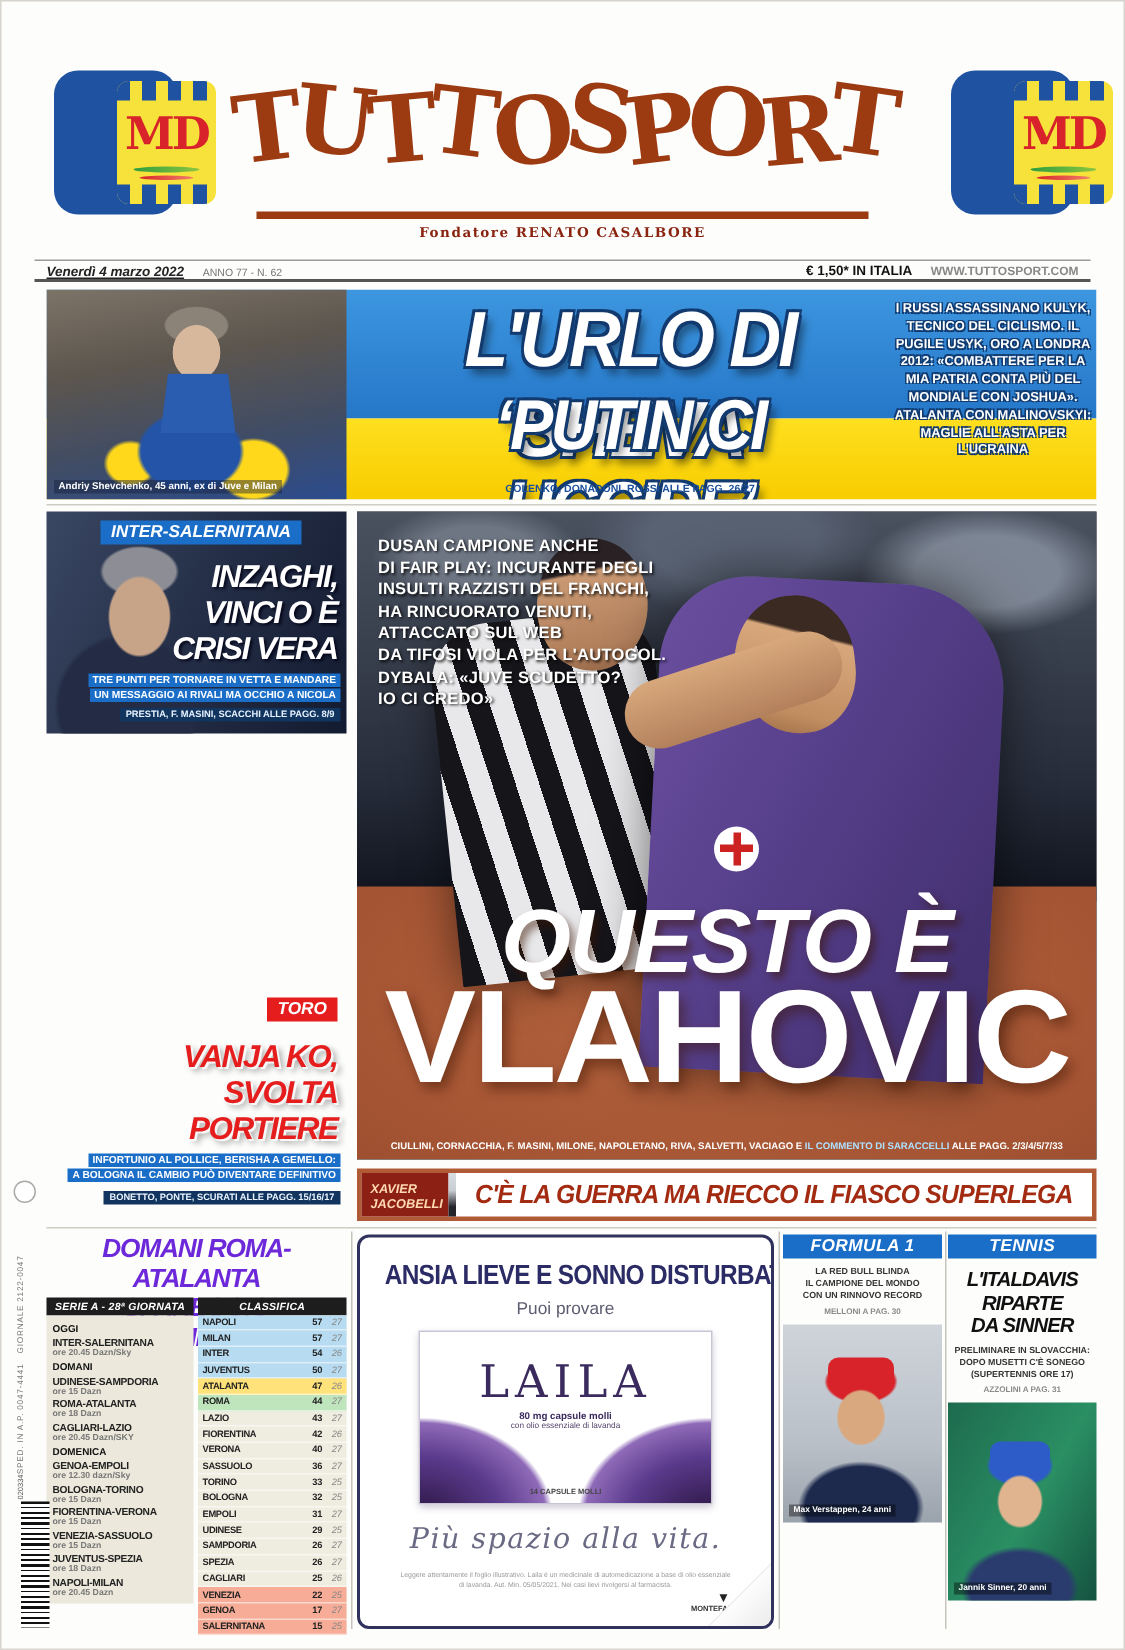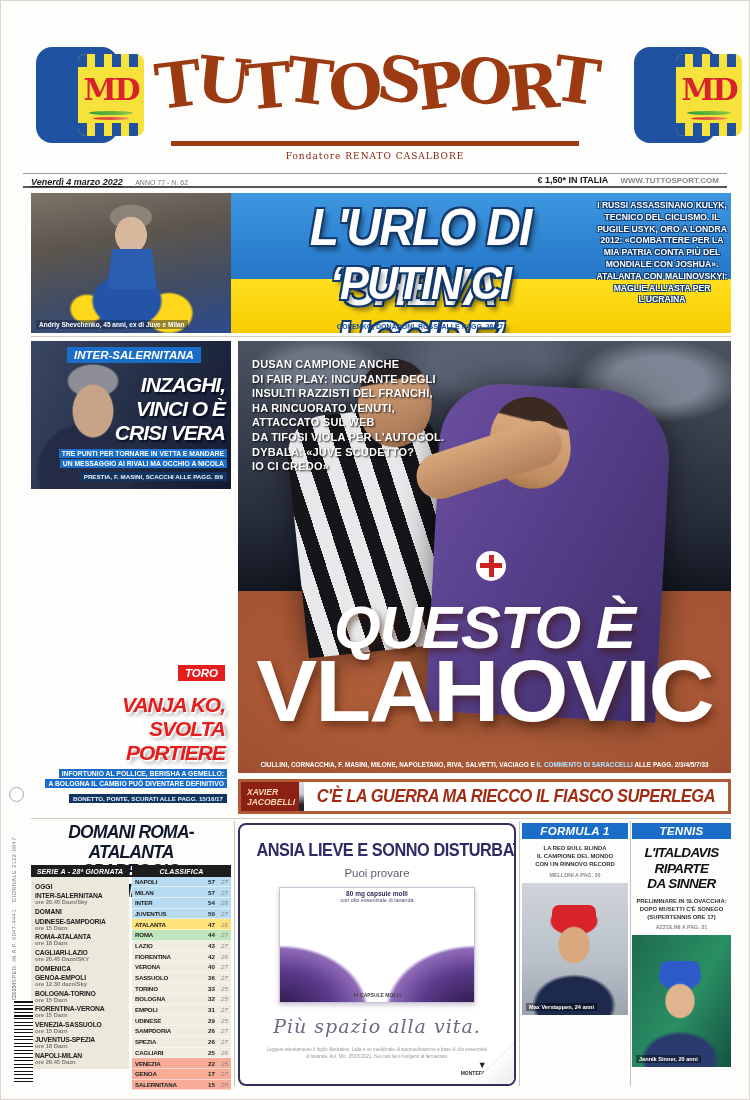"Fondatore RENATO CASALBORE" #founder { font-weight: normal -> bold }
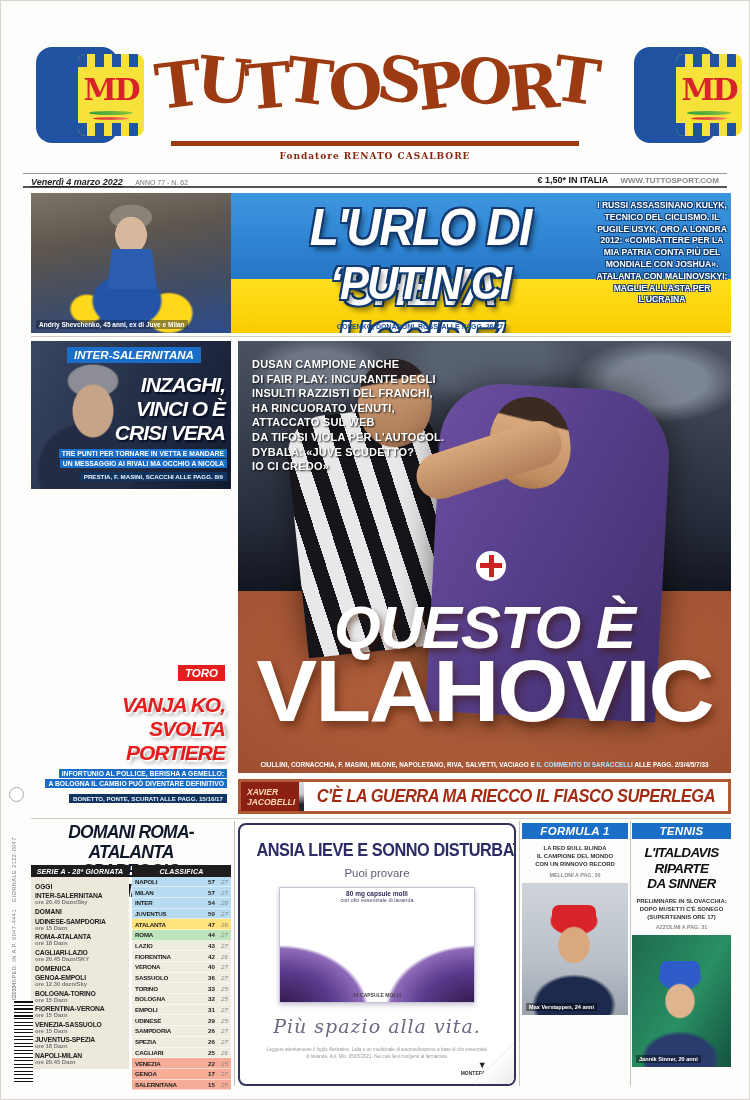"DOMANI ROMA-ATALANTA" #bl-title { color: #0f172a -> #6d28d9 }
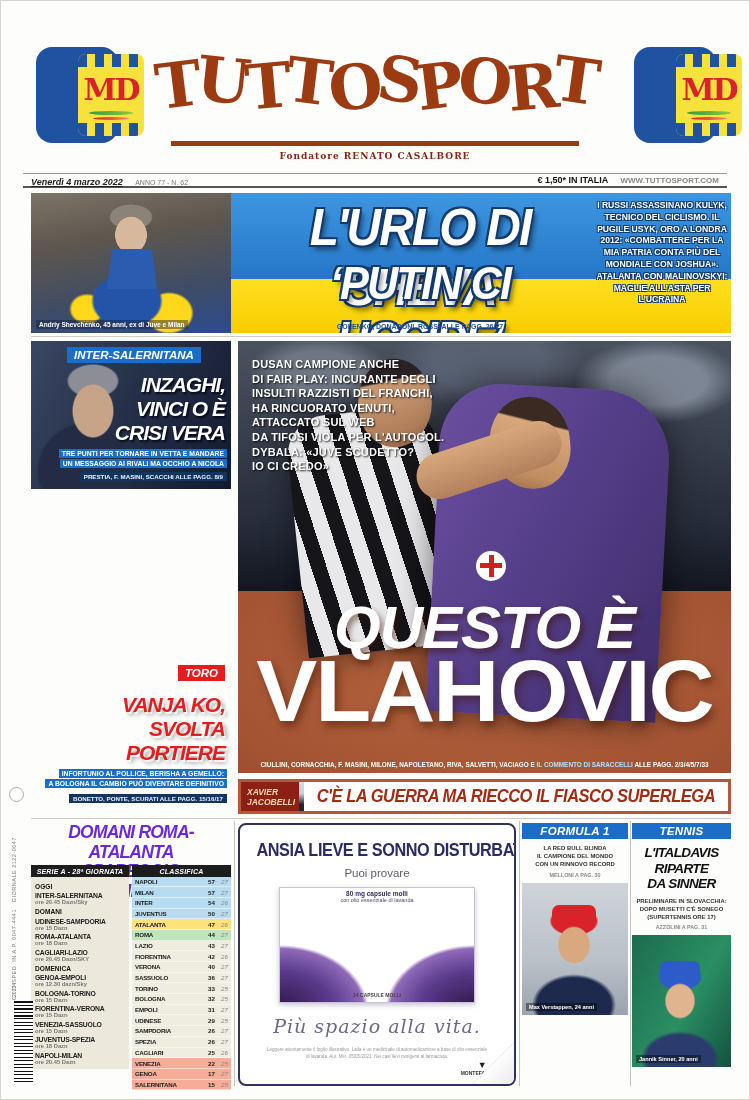"LAILA" div { html: none -> <div>LAILA</div> }
